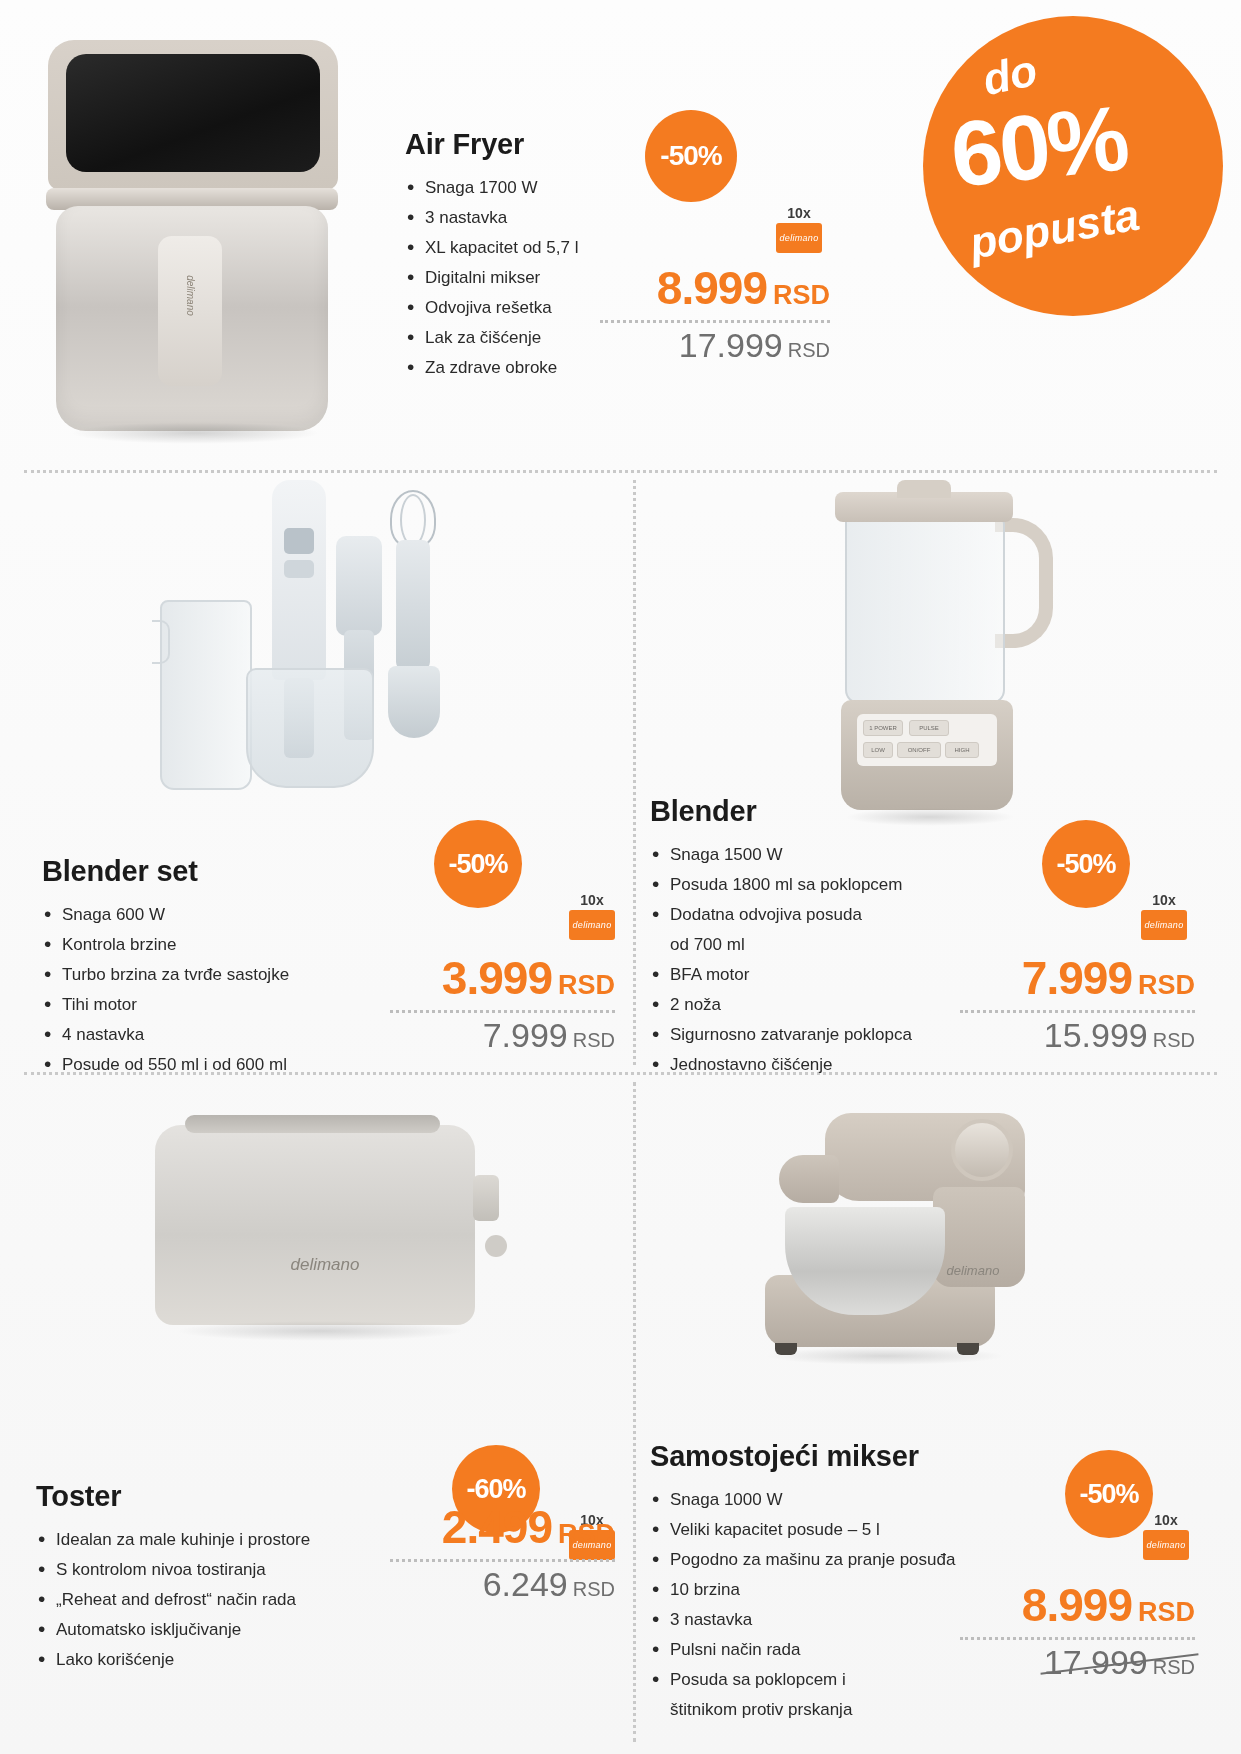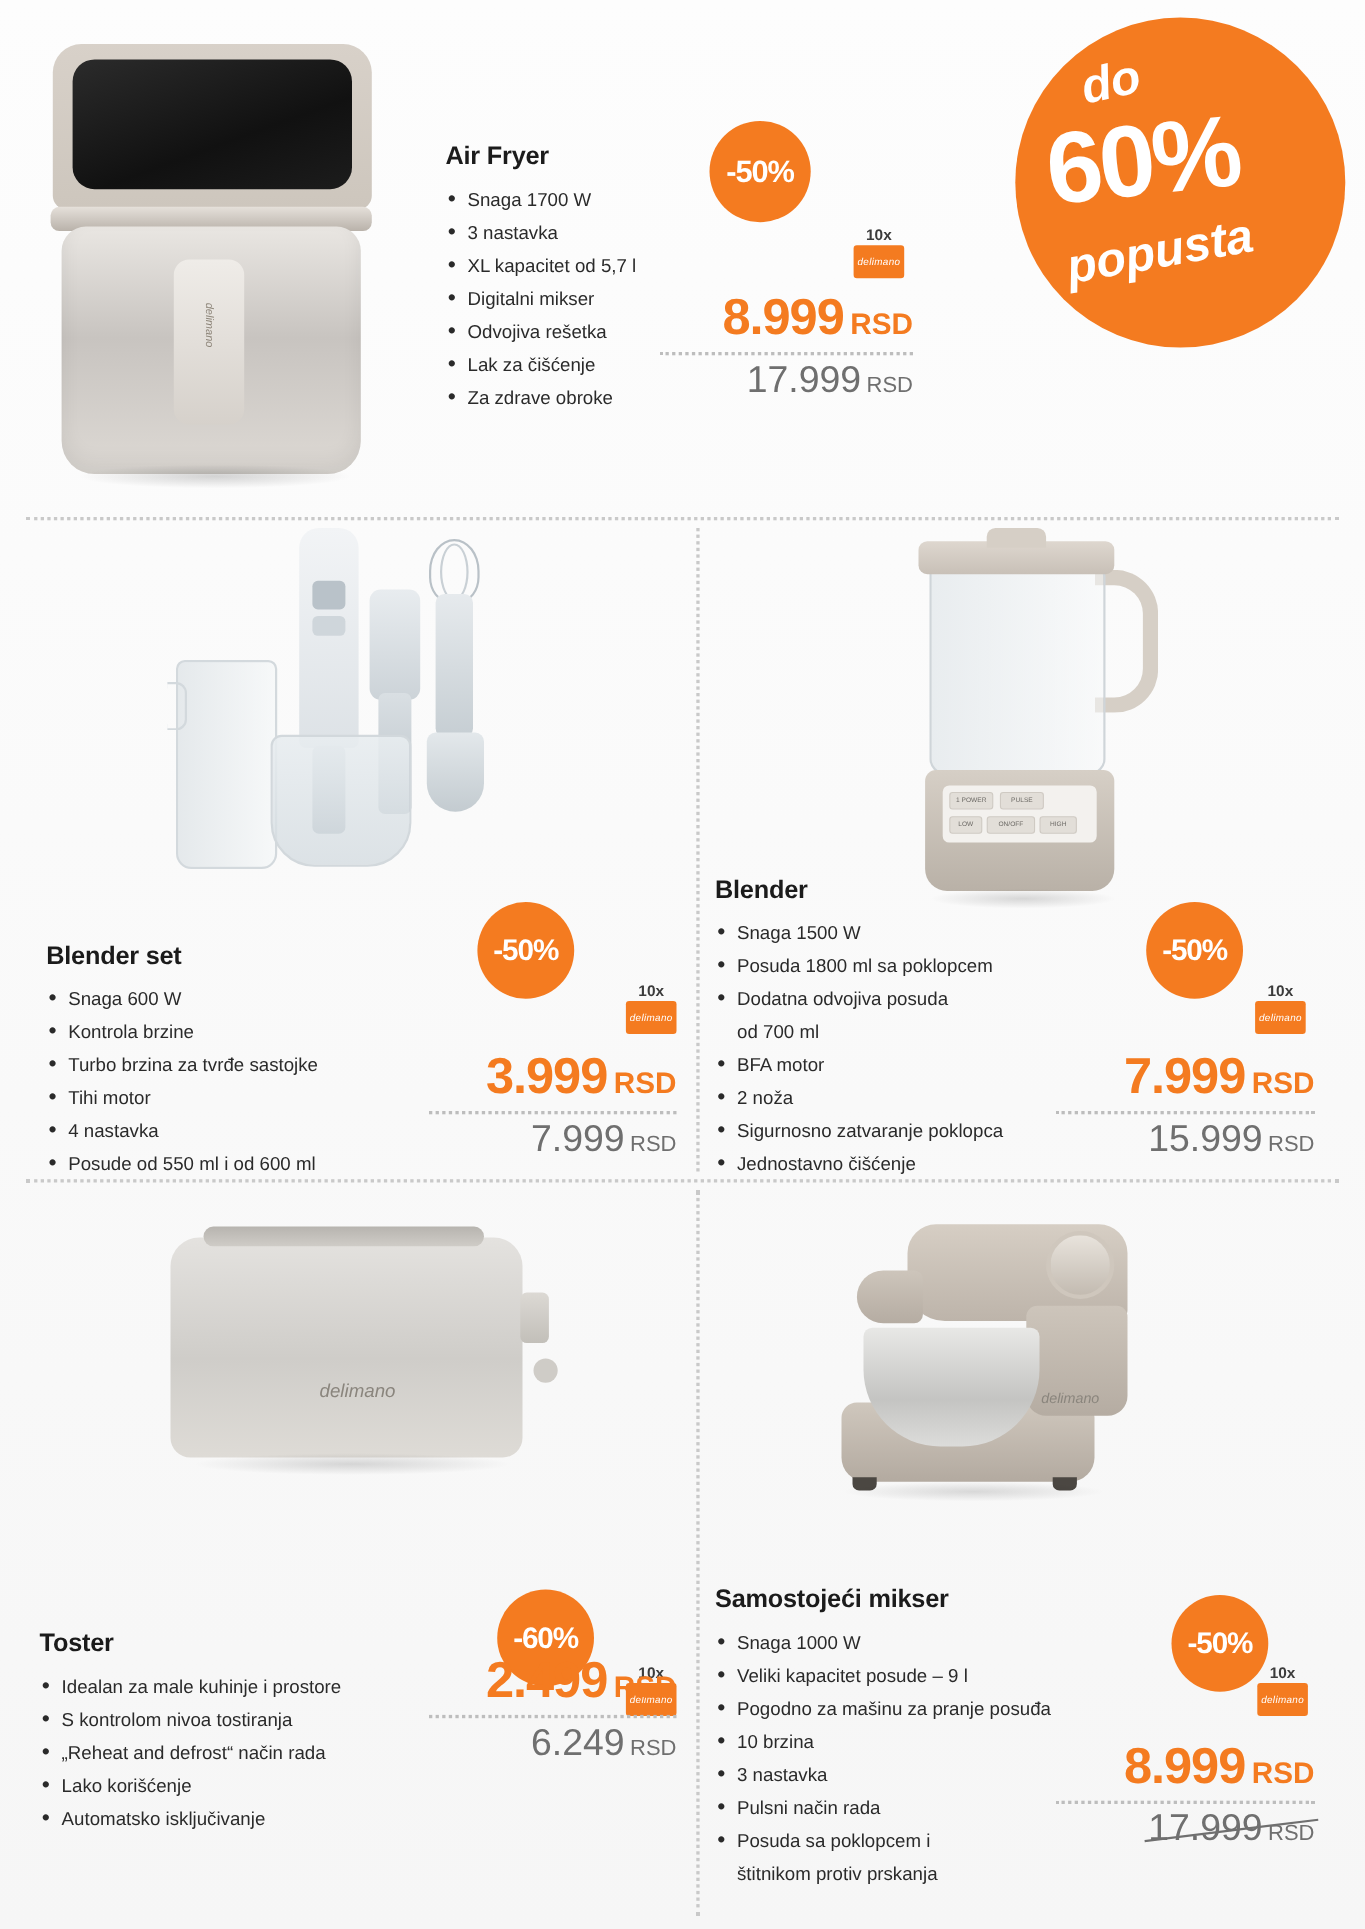"Air Fryer" .p-title { font-size: 23px -> 29px }
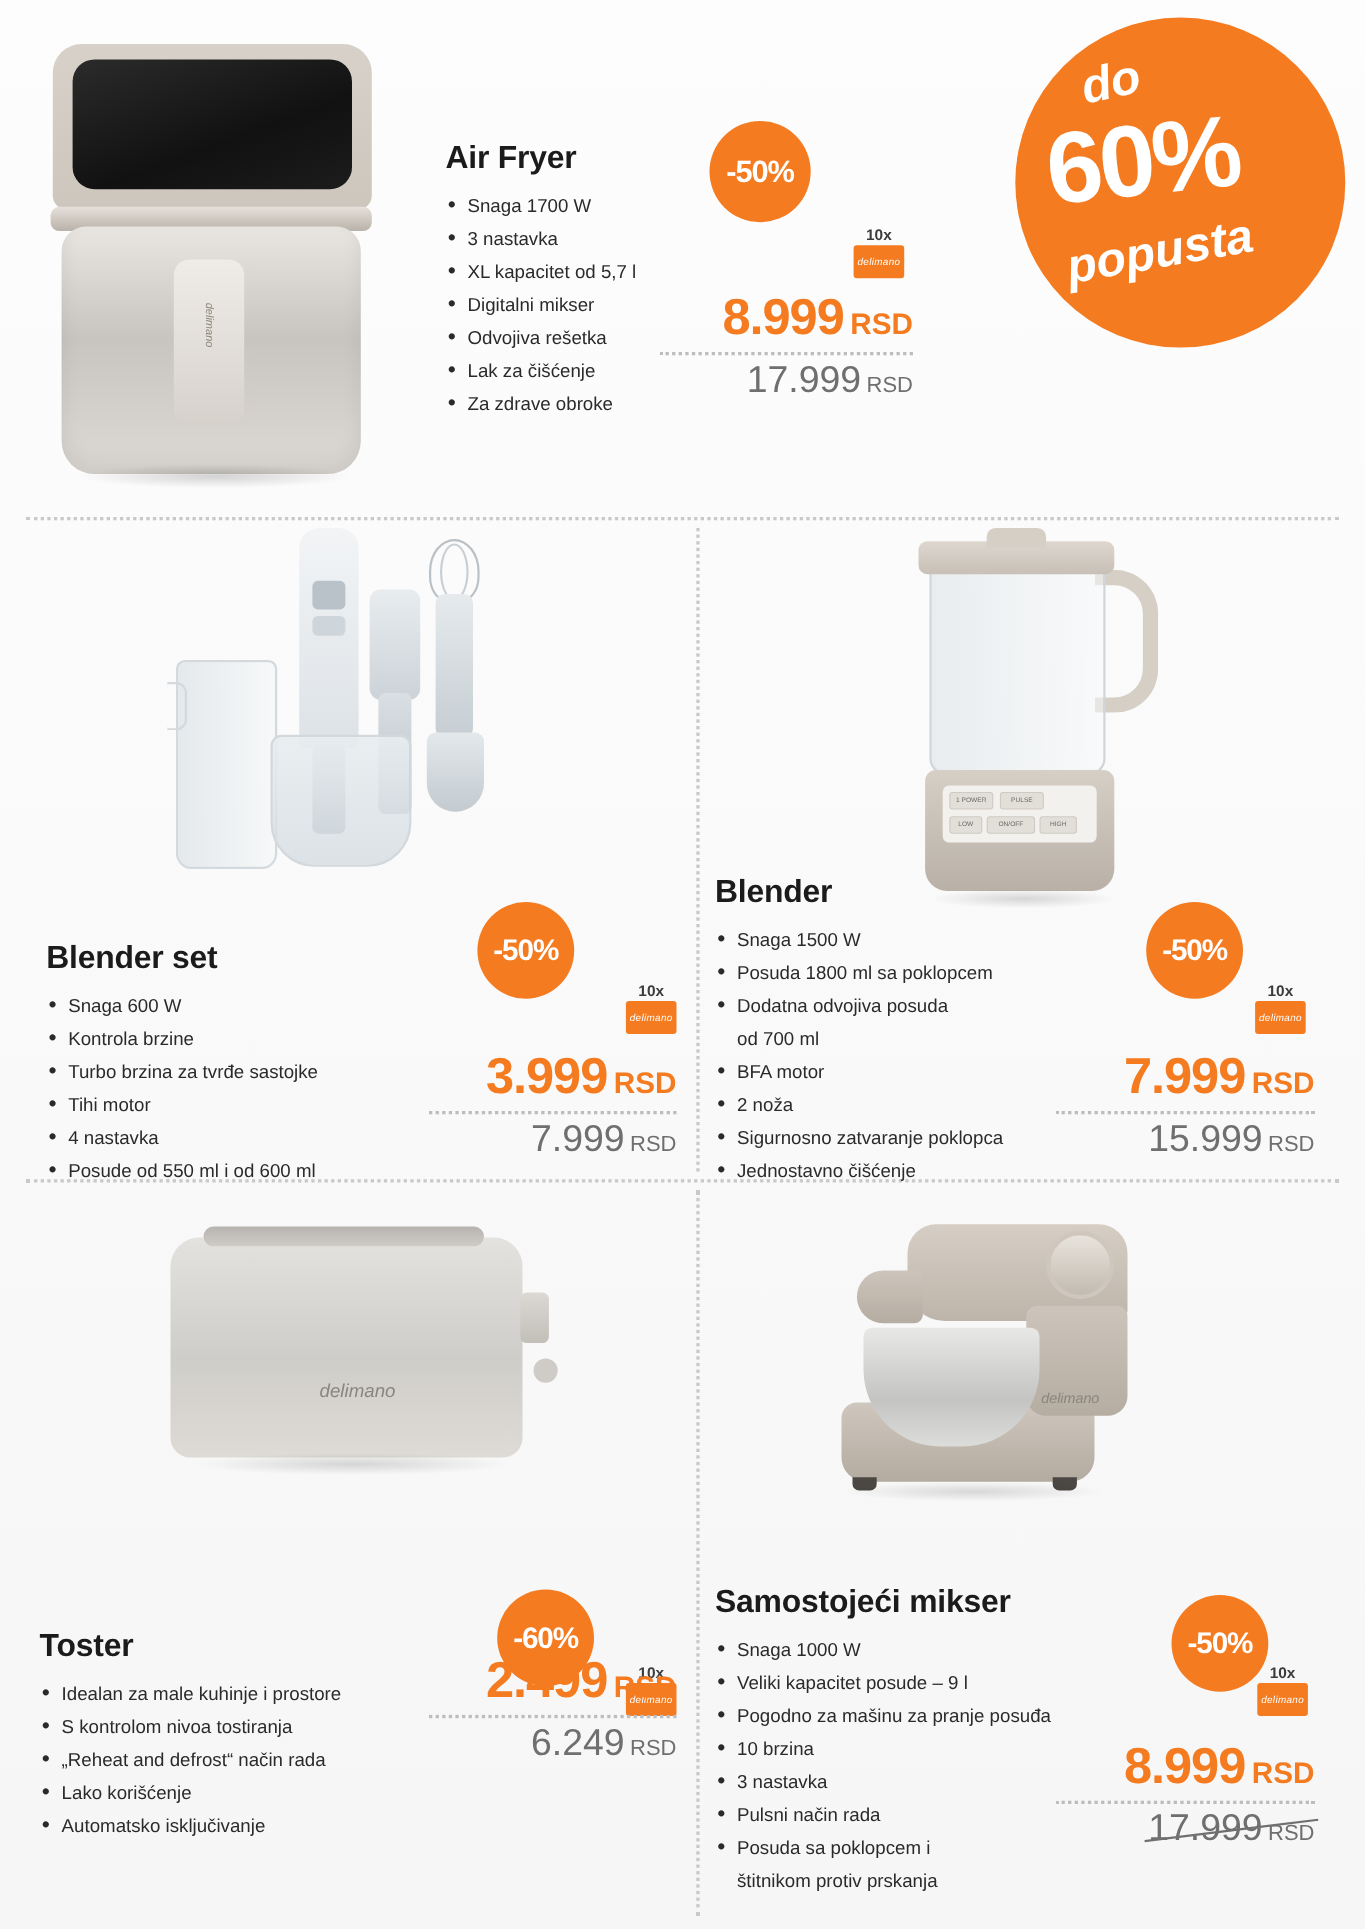"Veliki kapacitet posude – 9" li { text: 9 -> 5 }
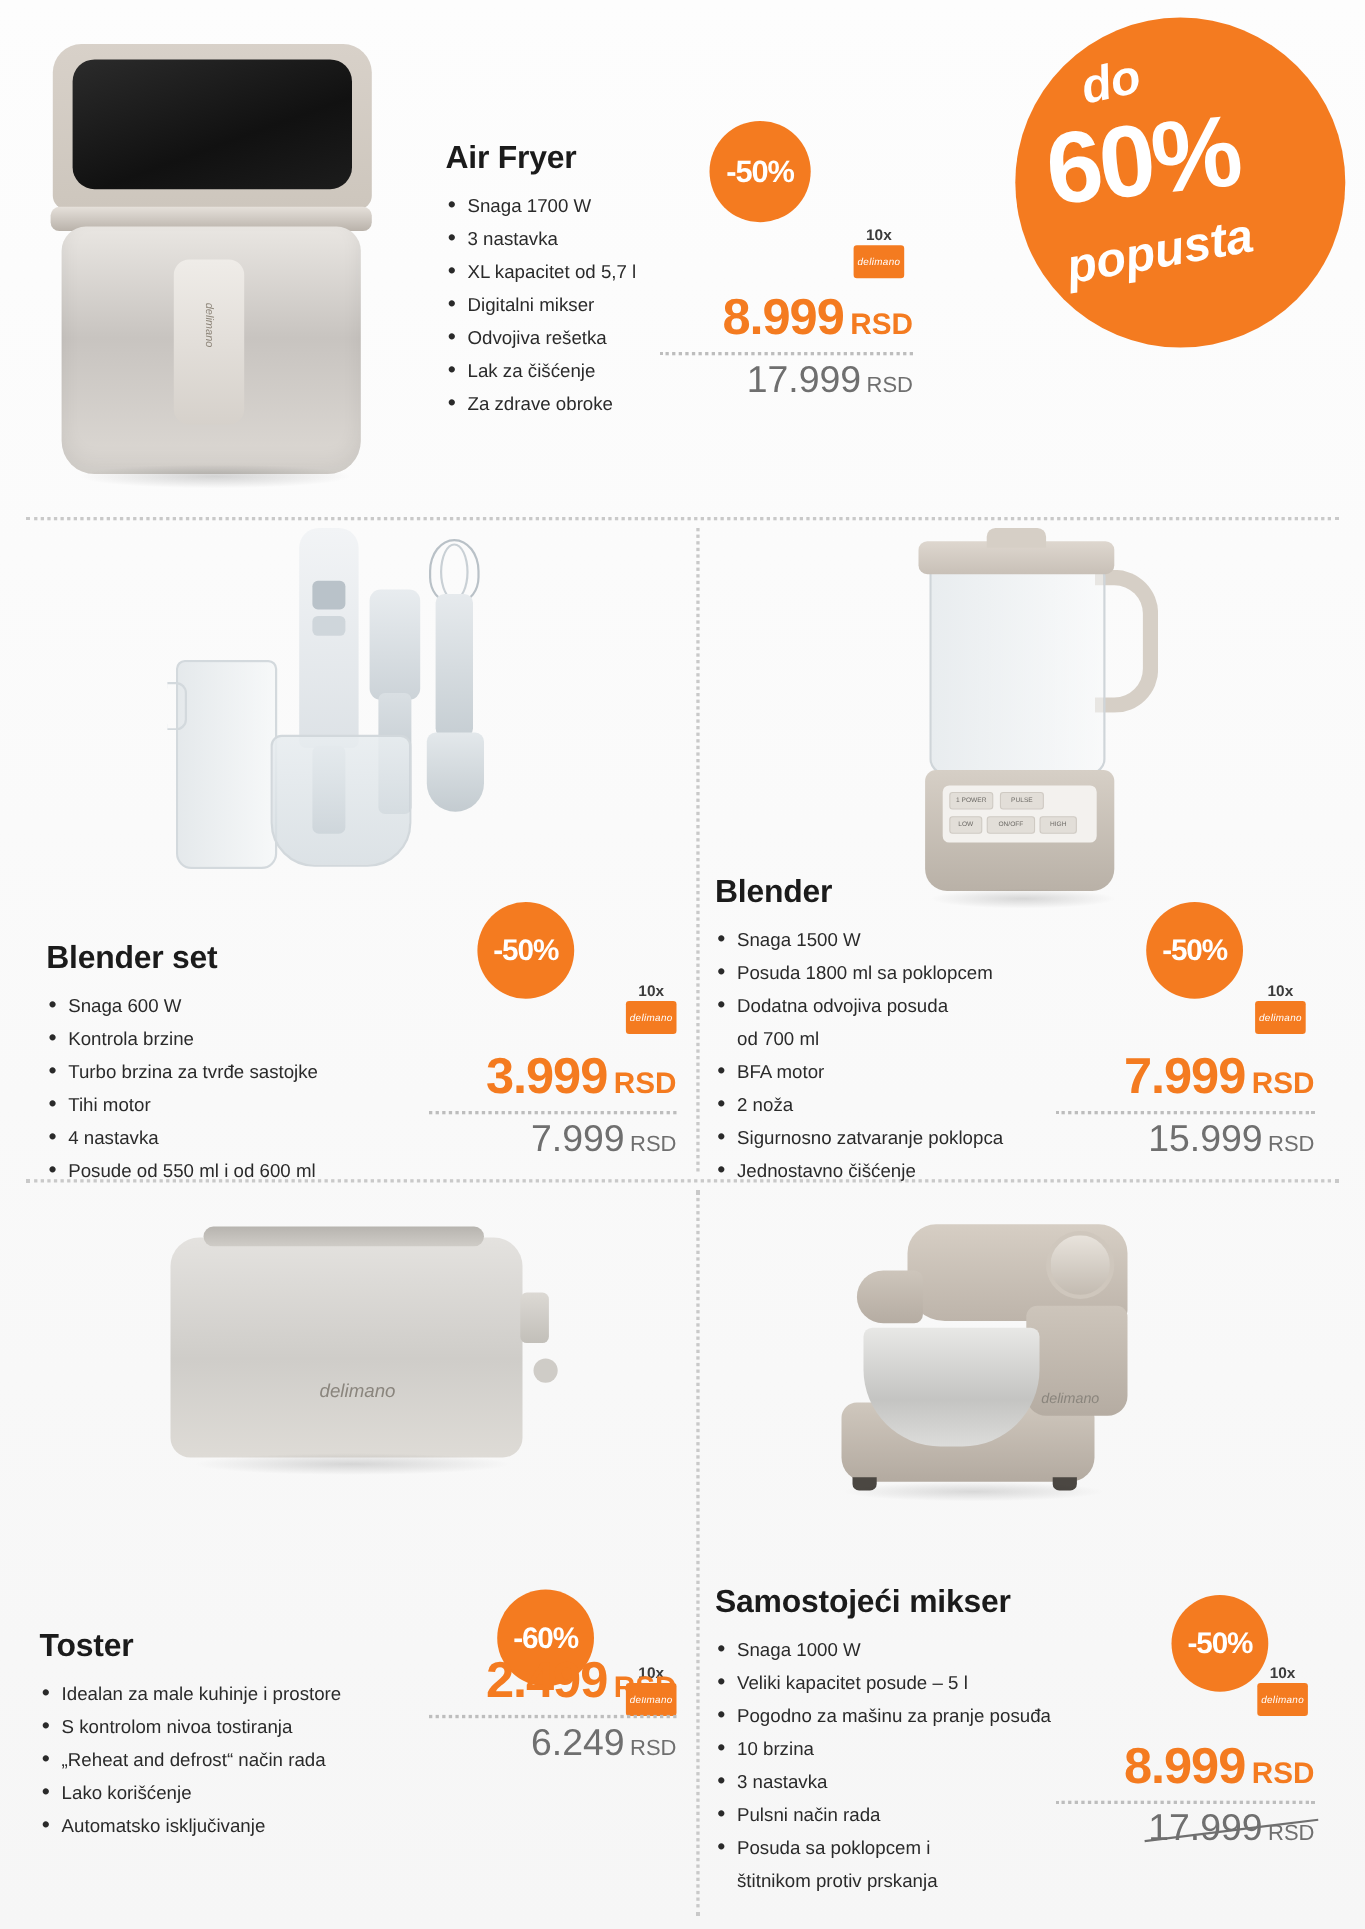"Lako korišćenje" li { order: before "Automatsko isključivanje" -> after "Automatsko isključivanje" }
